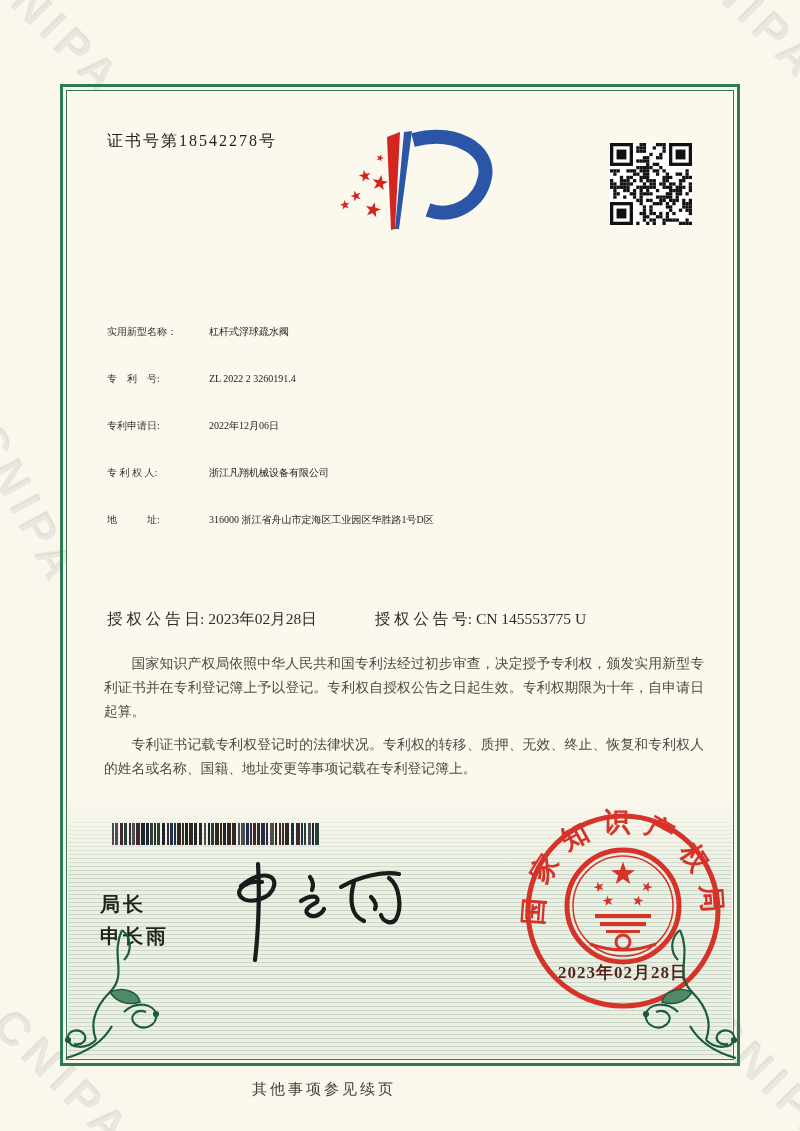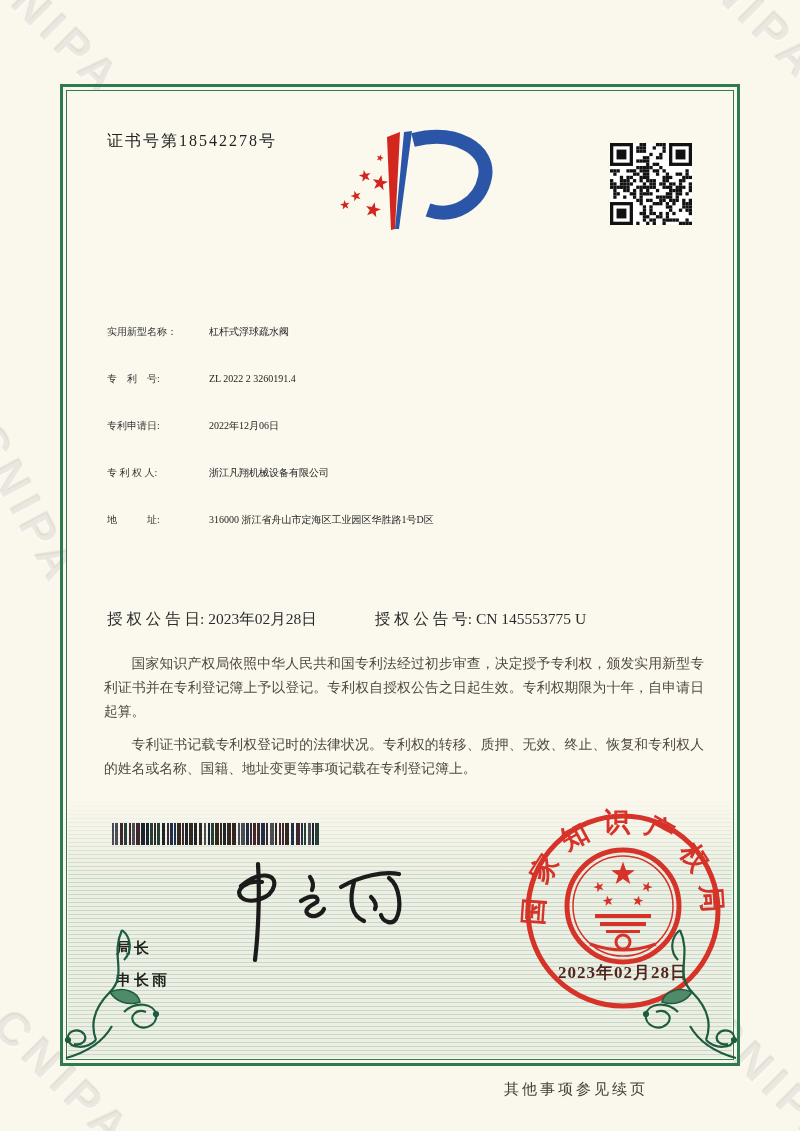"局长" .sig-label { font-size: 15px -> 20px; left: 116px -> 100px; margin-top: 48px -> none }
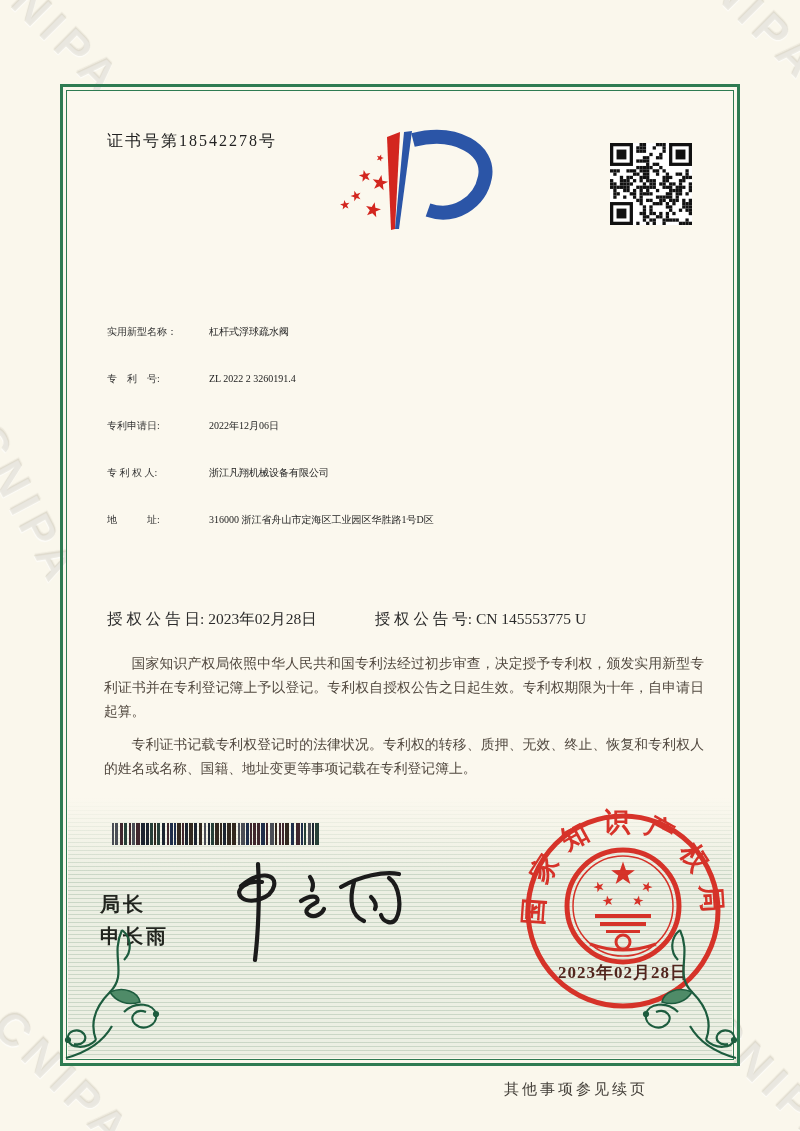"其他事项参见续页" .cont-note { text-align: right -> center }
